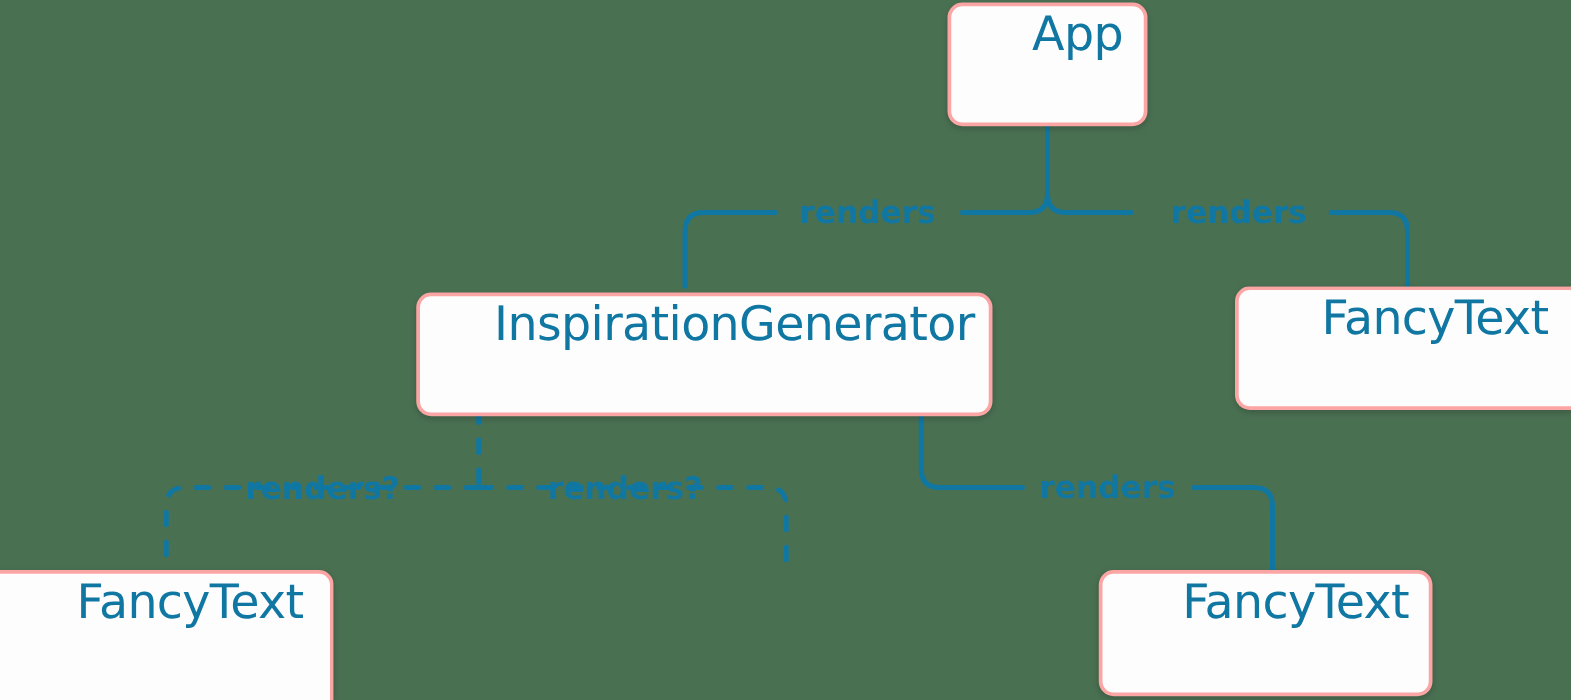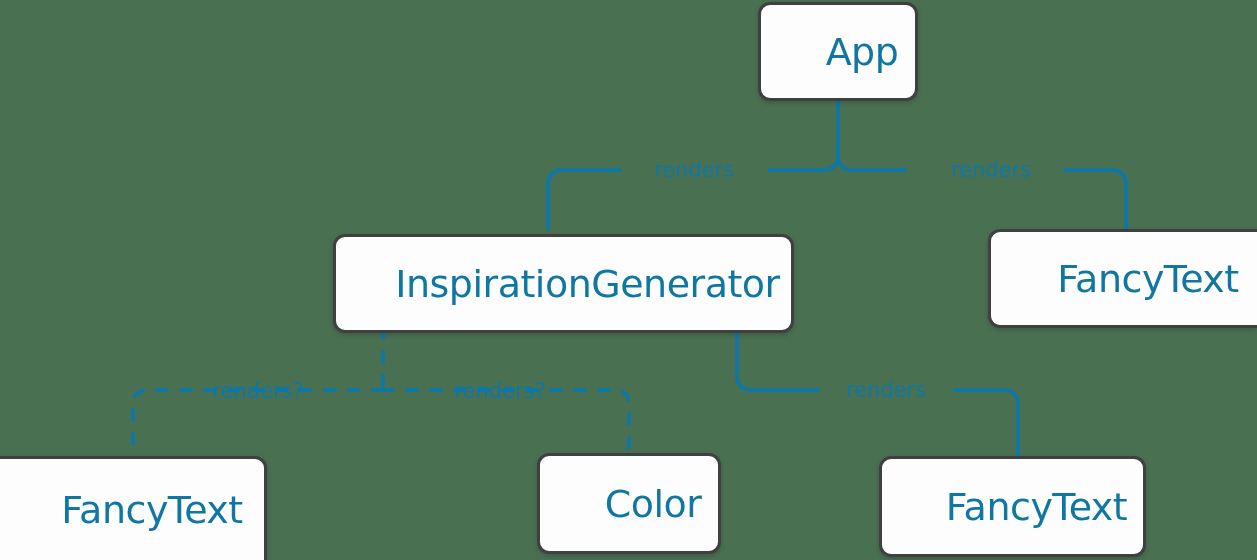"App" .node { align-items: center -> none; border: 3px solid #404040 -> 3px solid #fca5a5 }
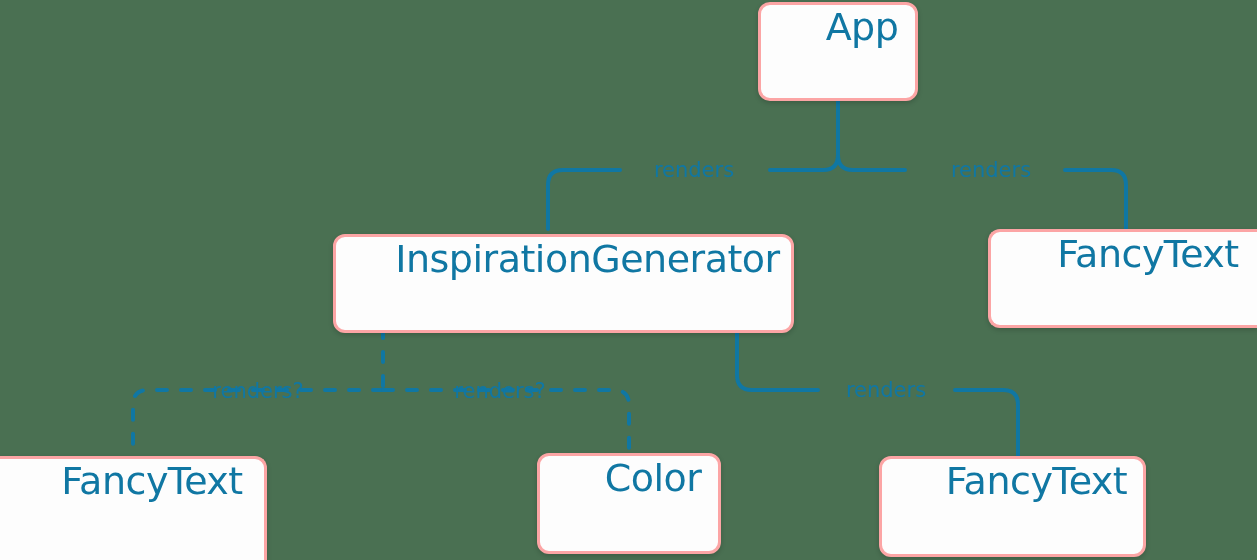"renders" .edge-label { font-size: 21px -> 25px; font-weight: 400 -> 700 }
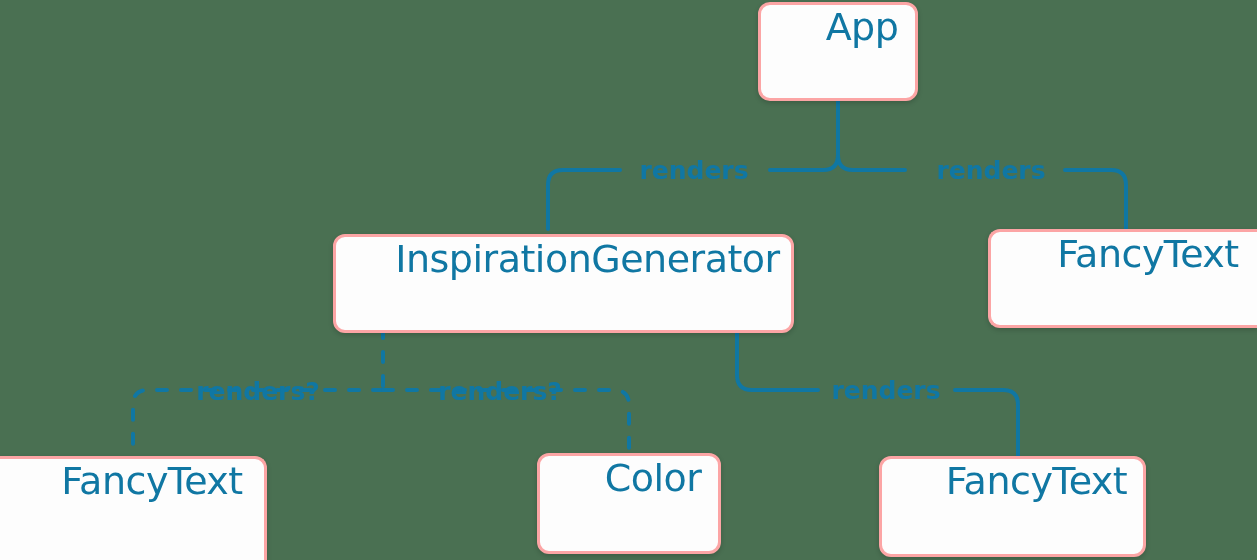"Color" div.node { html: <div> <span>Color</span> </div> -> none }
